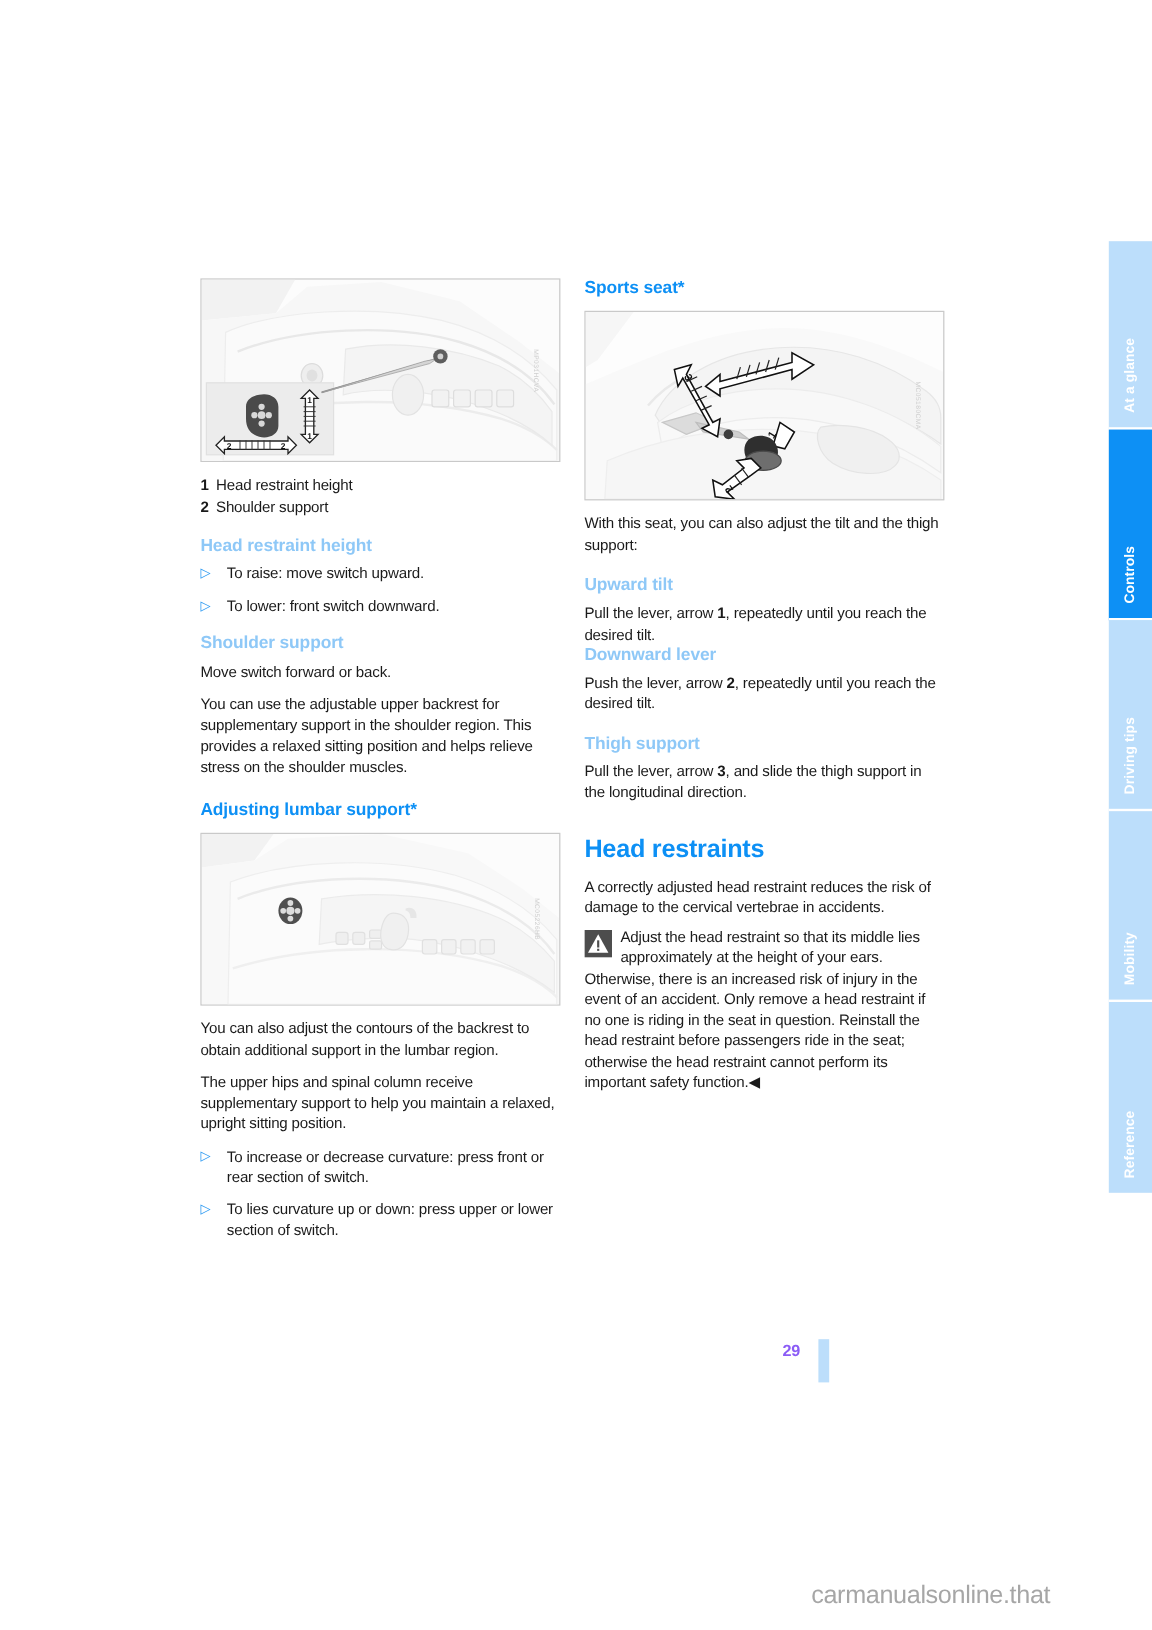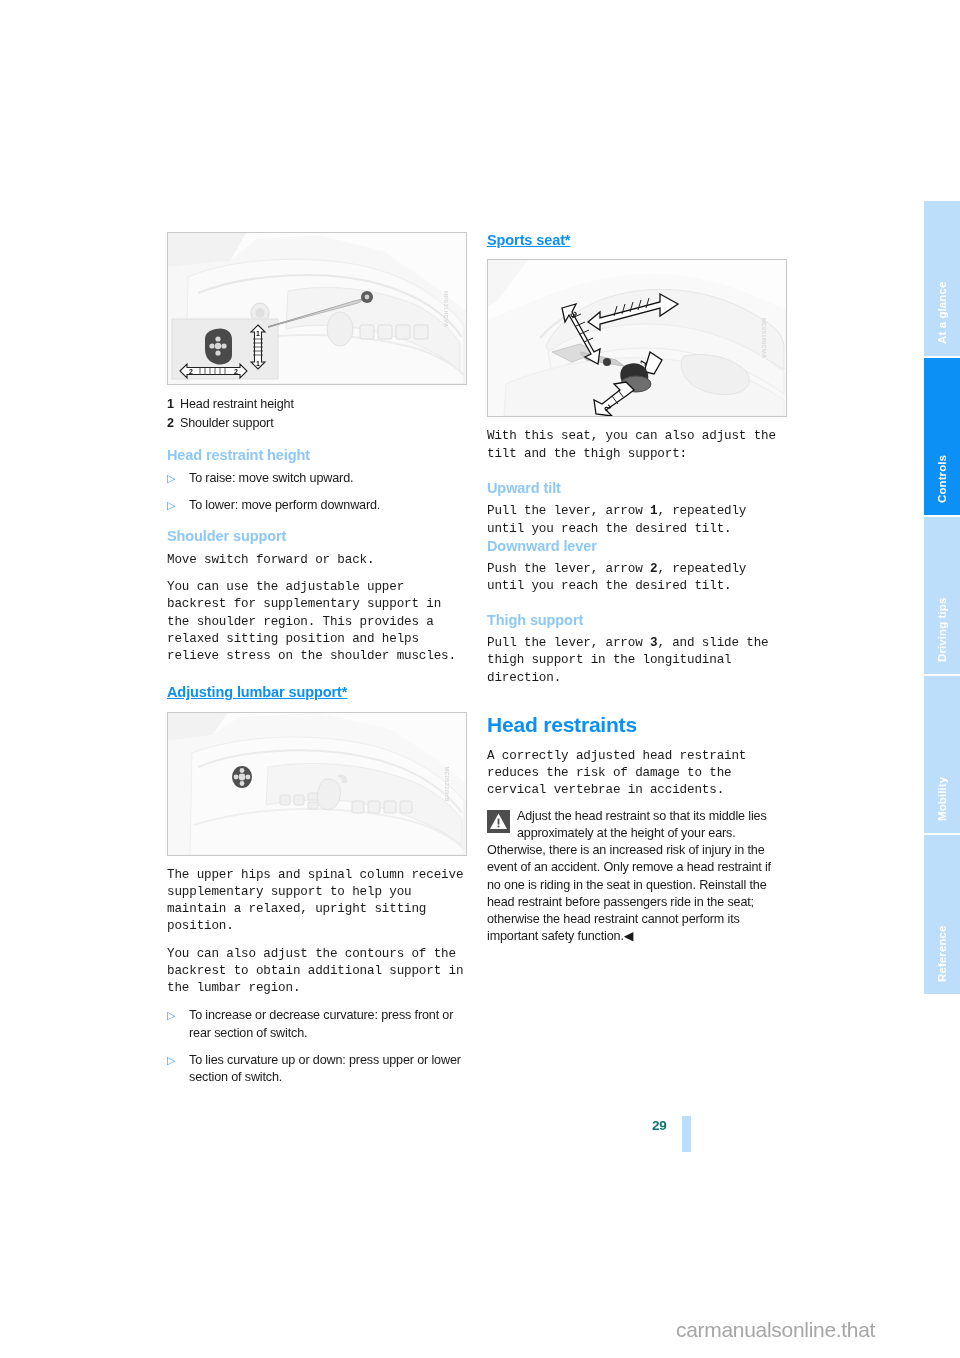"Sports seat*" .h2 { text-decoration: underline -> none }
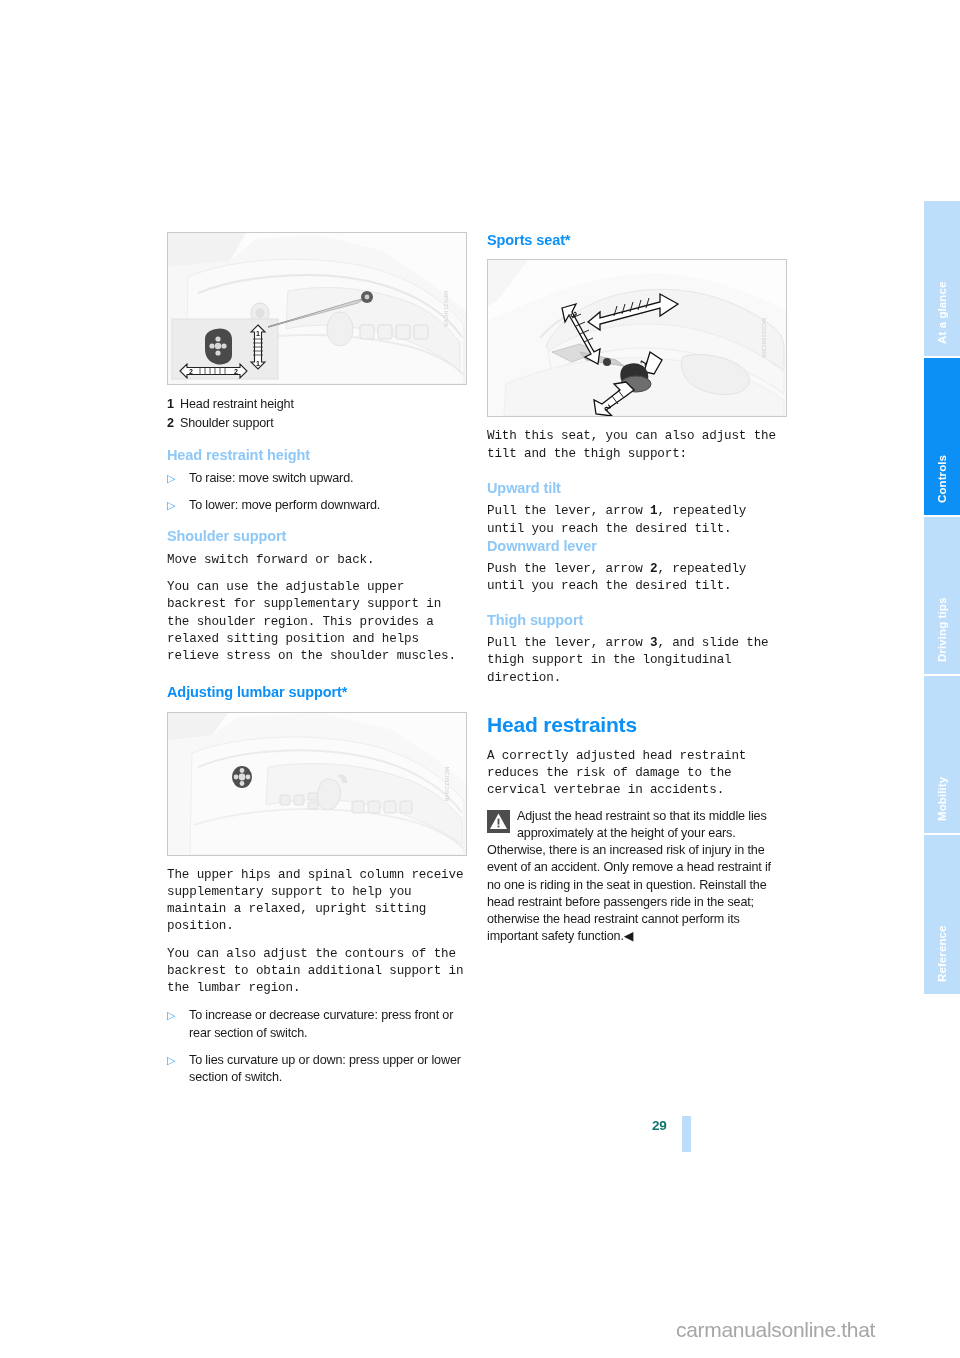"With this seat, you can" p.body { font-family: Liberation Mono, monospace -> none }
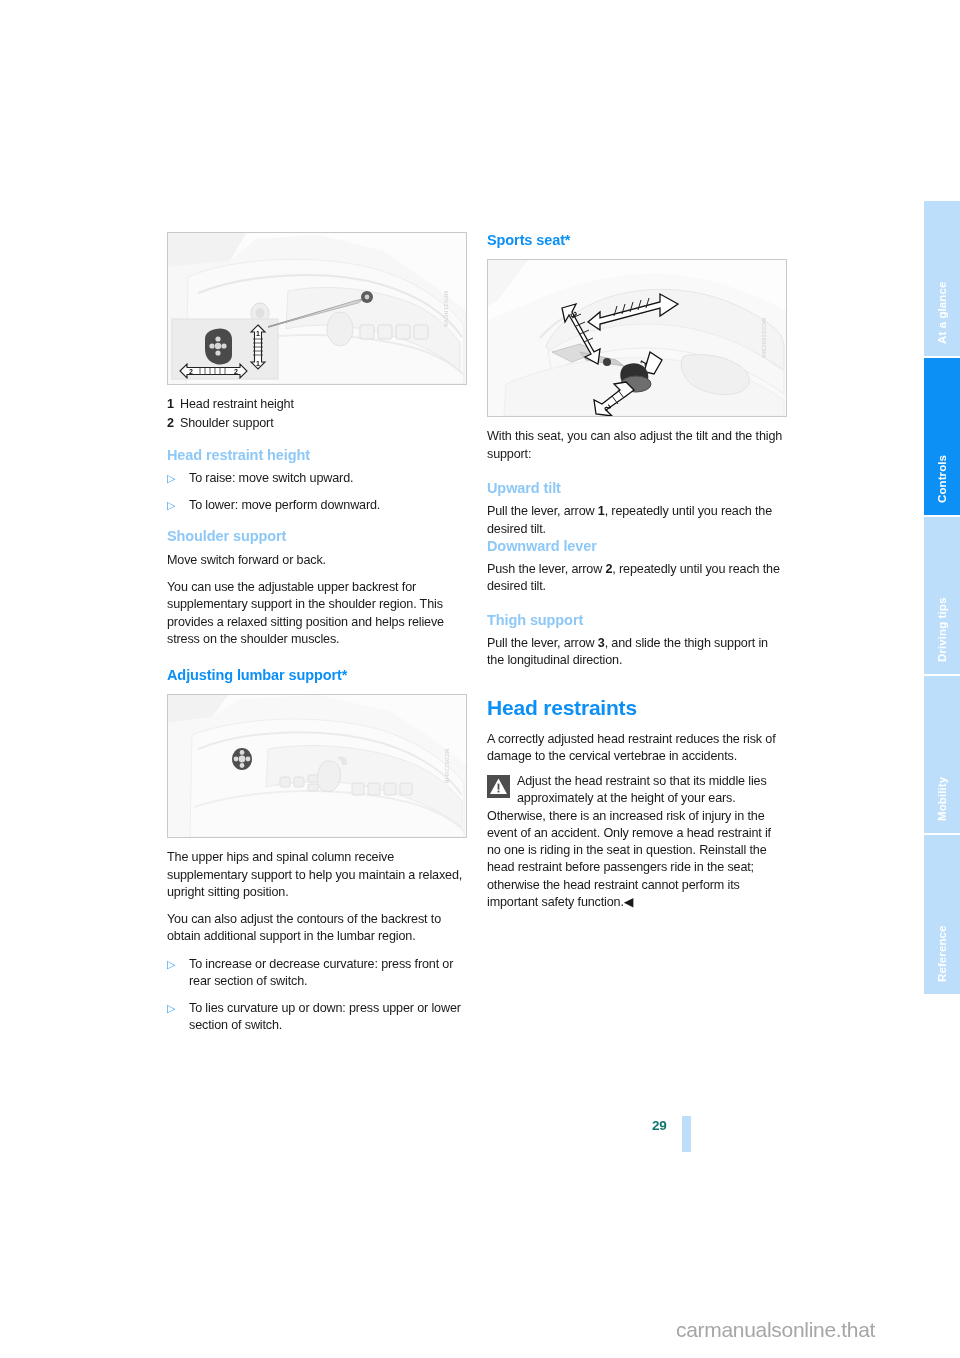"To lower: move perform downward." span.bullet-txt { text: move perform -> front switch }
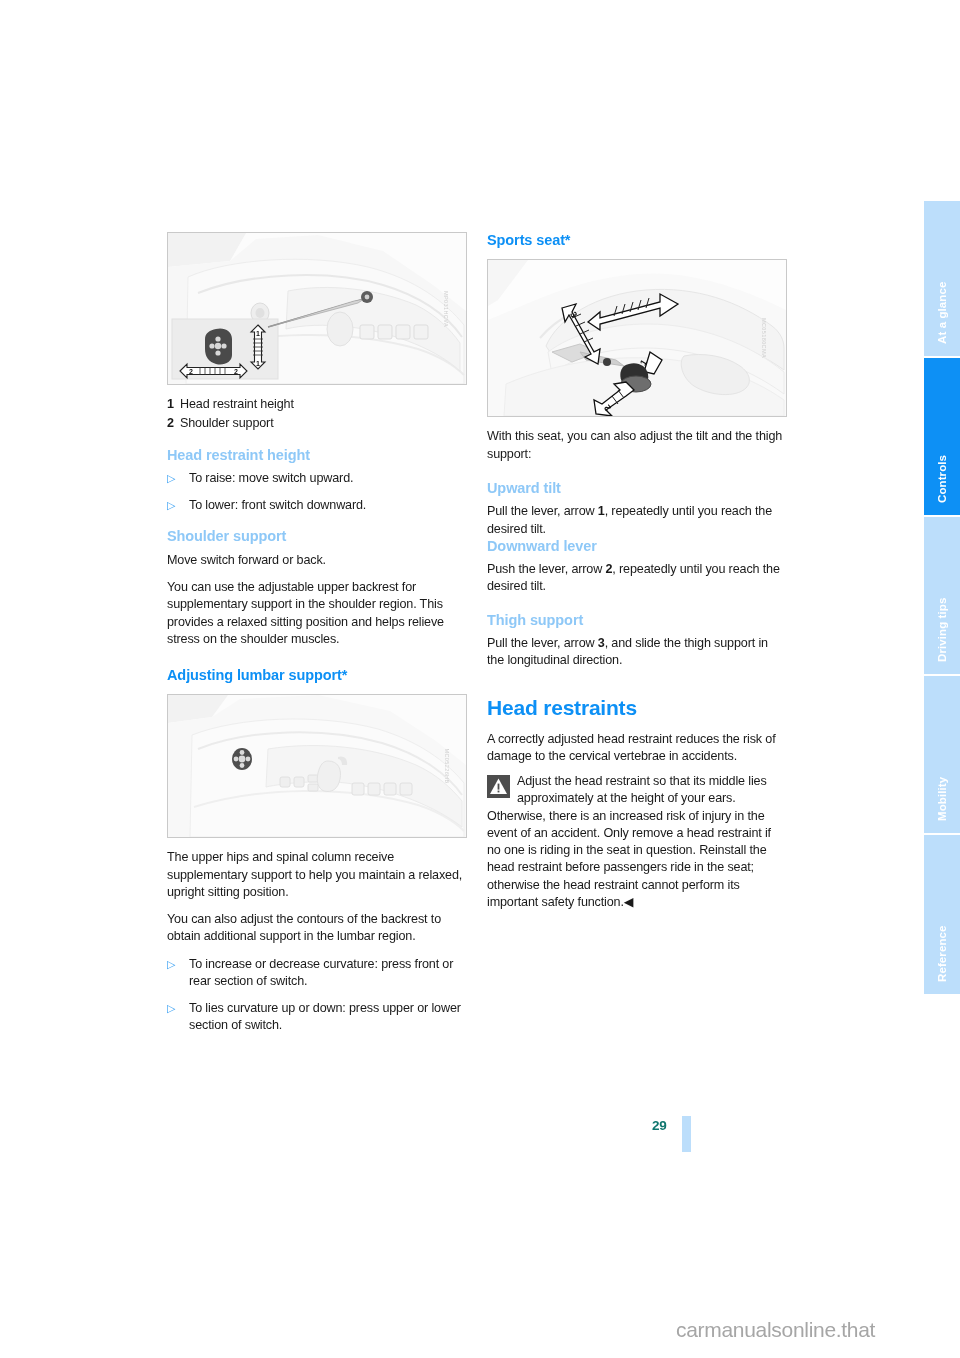"The upper hips and spinal" p.body { order: before "You can also adjust the" -> after "You can also adjust the" }
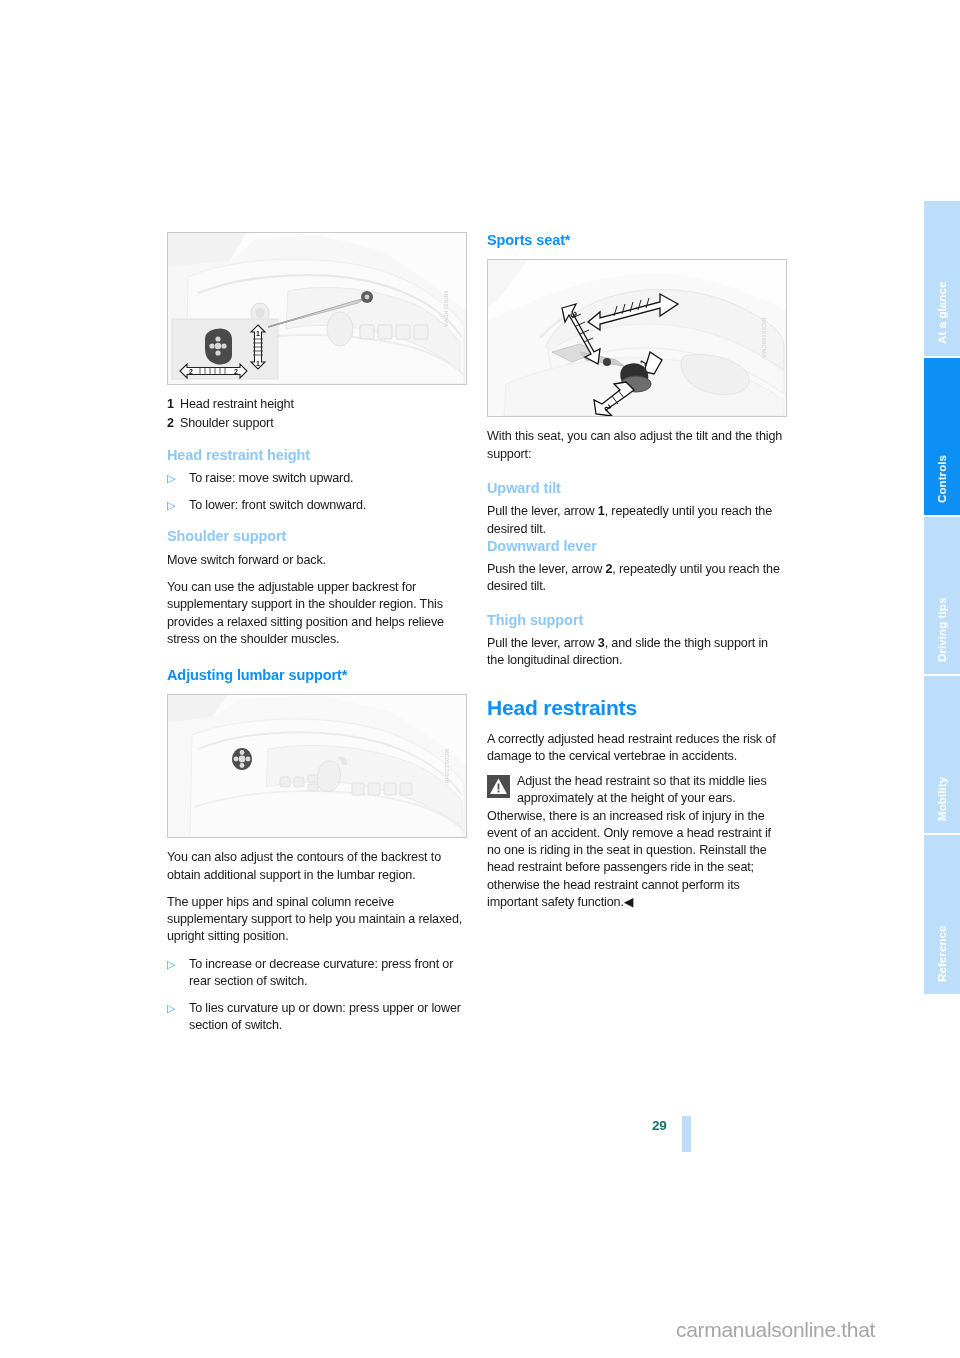"29" .pagenum { color: #0f766e -> #8b5cf6 }
